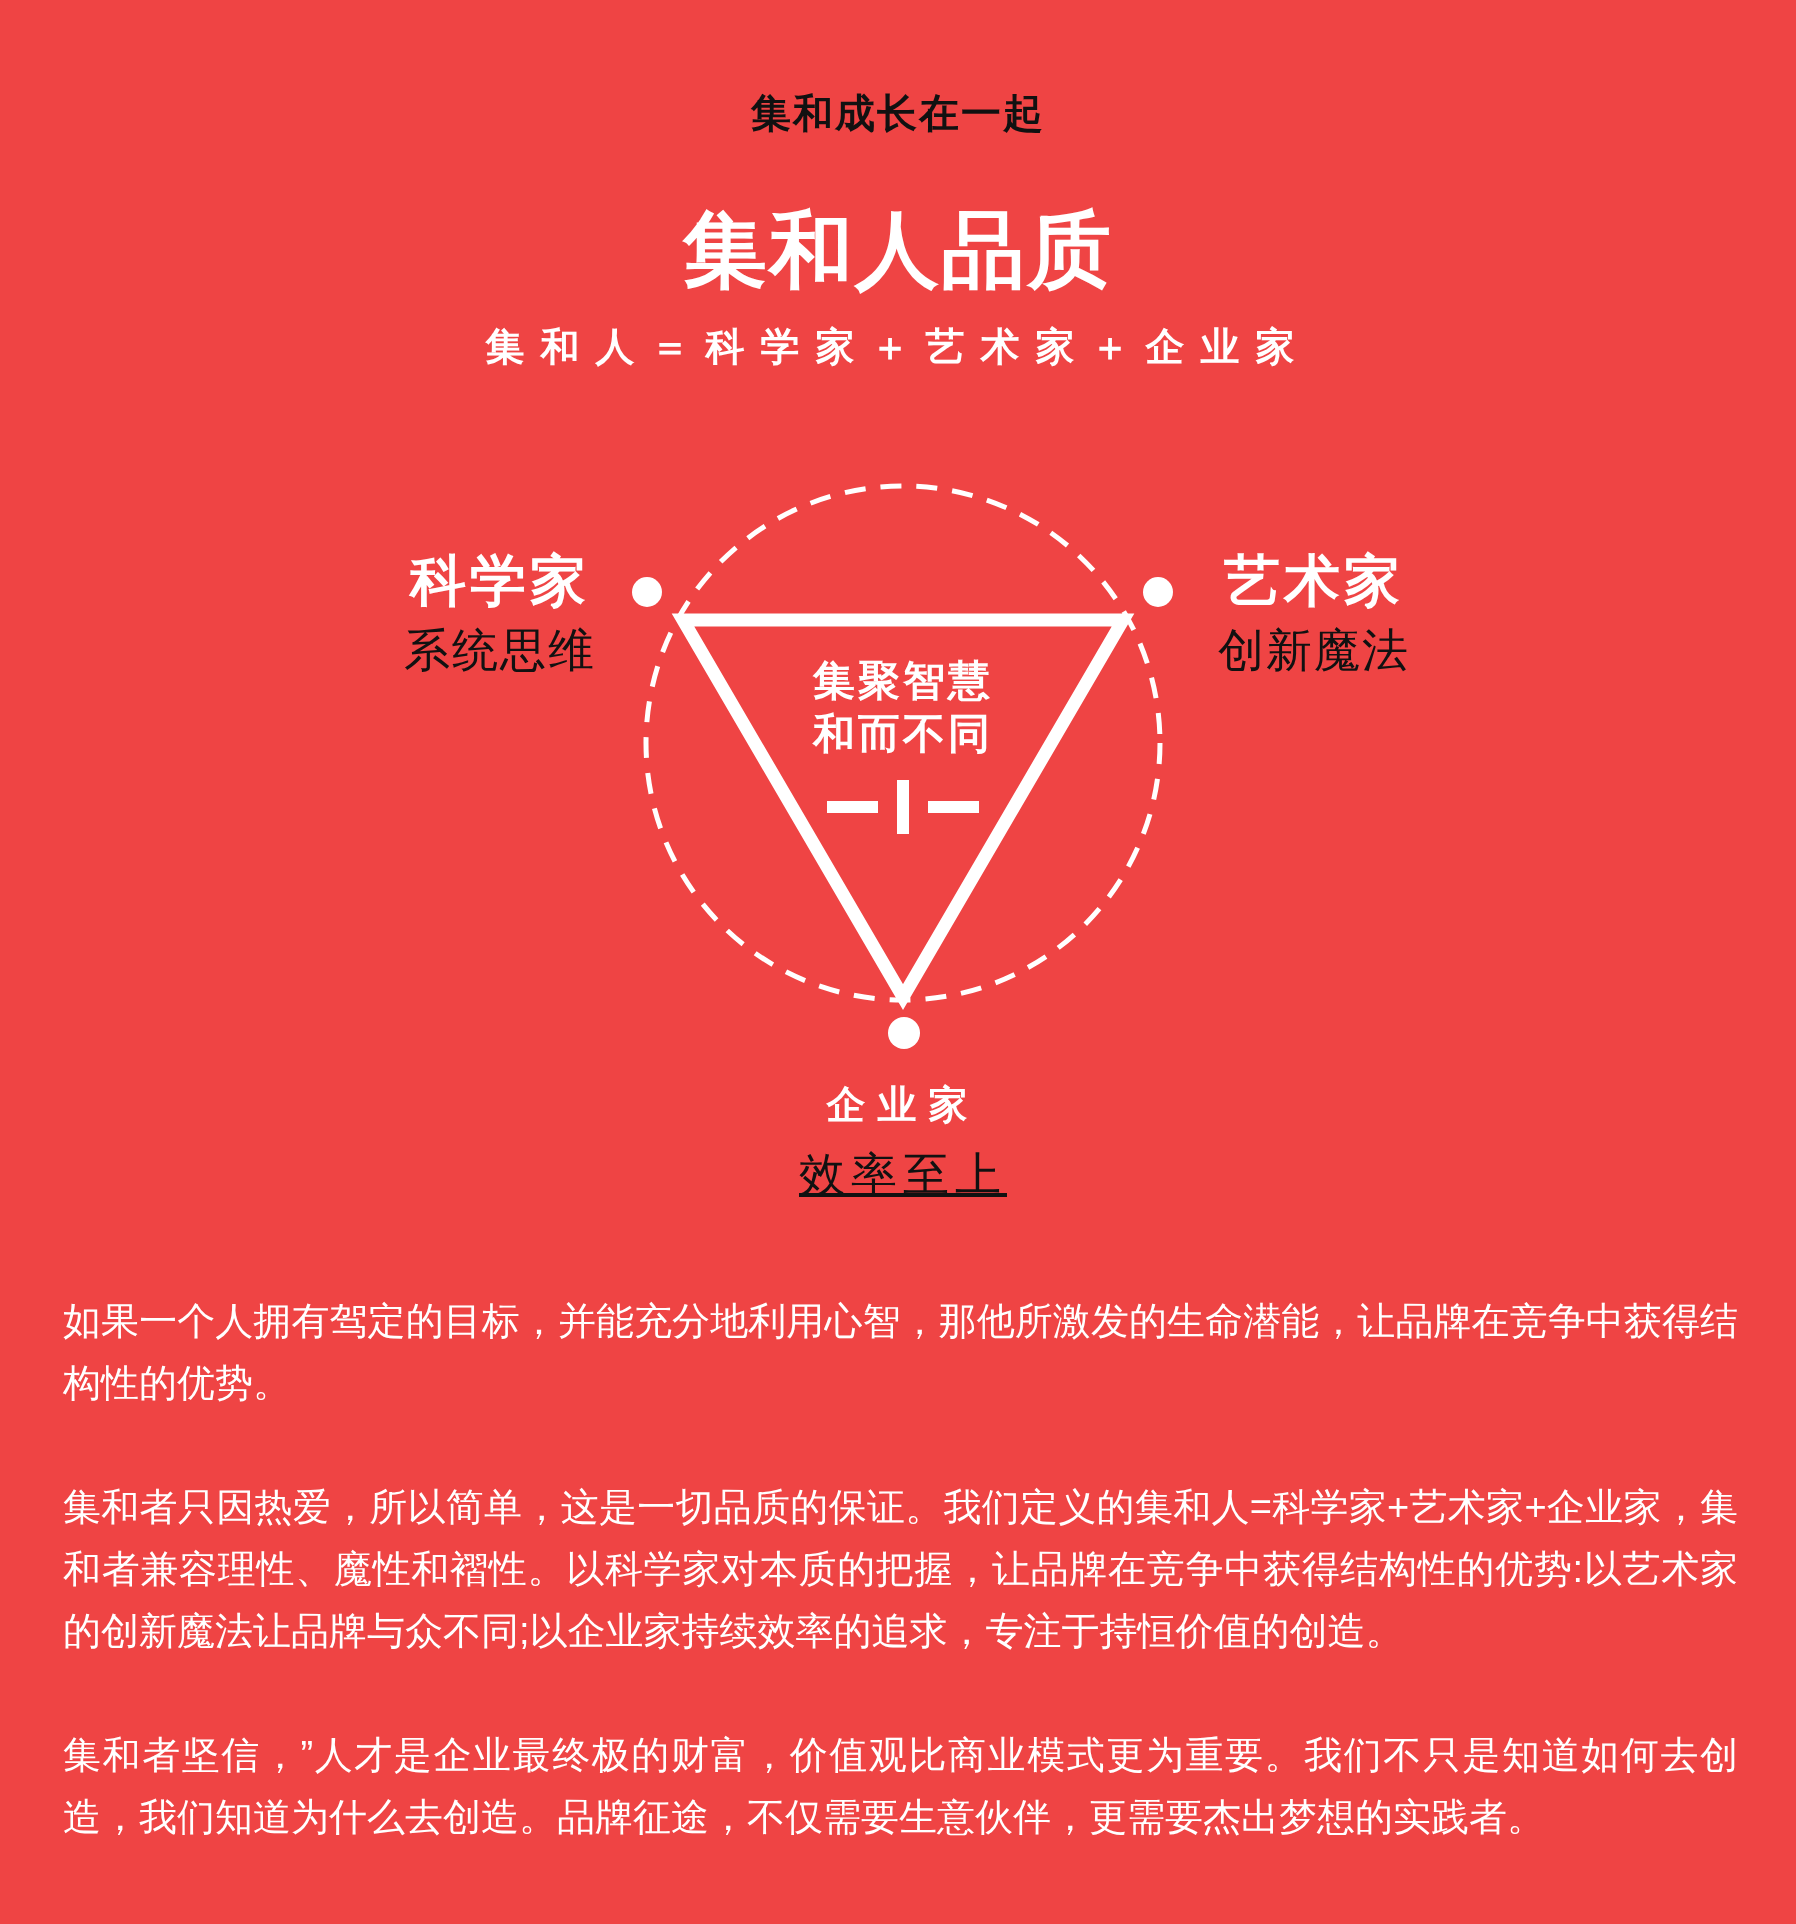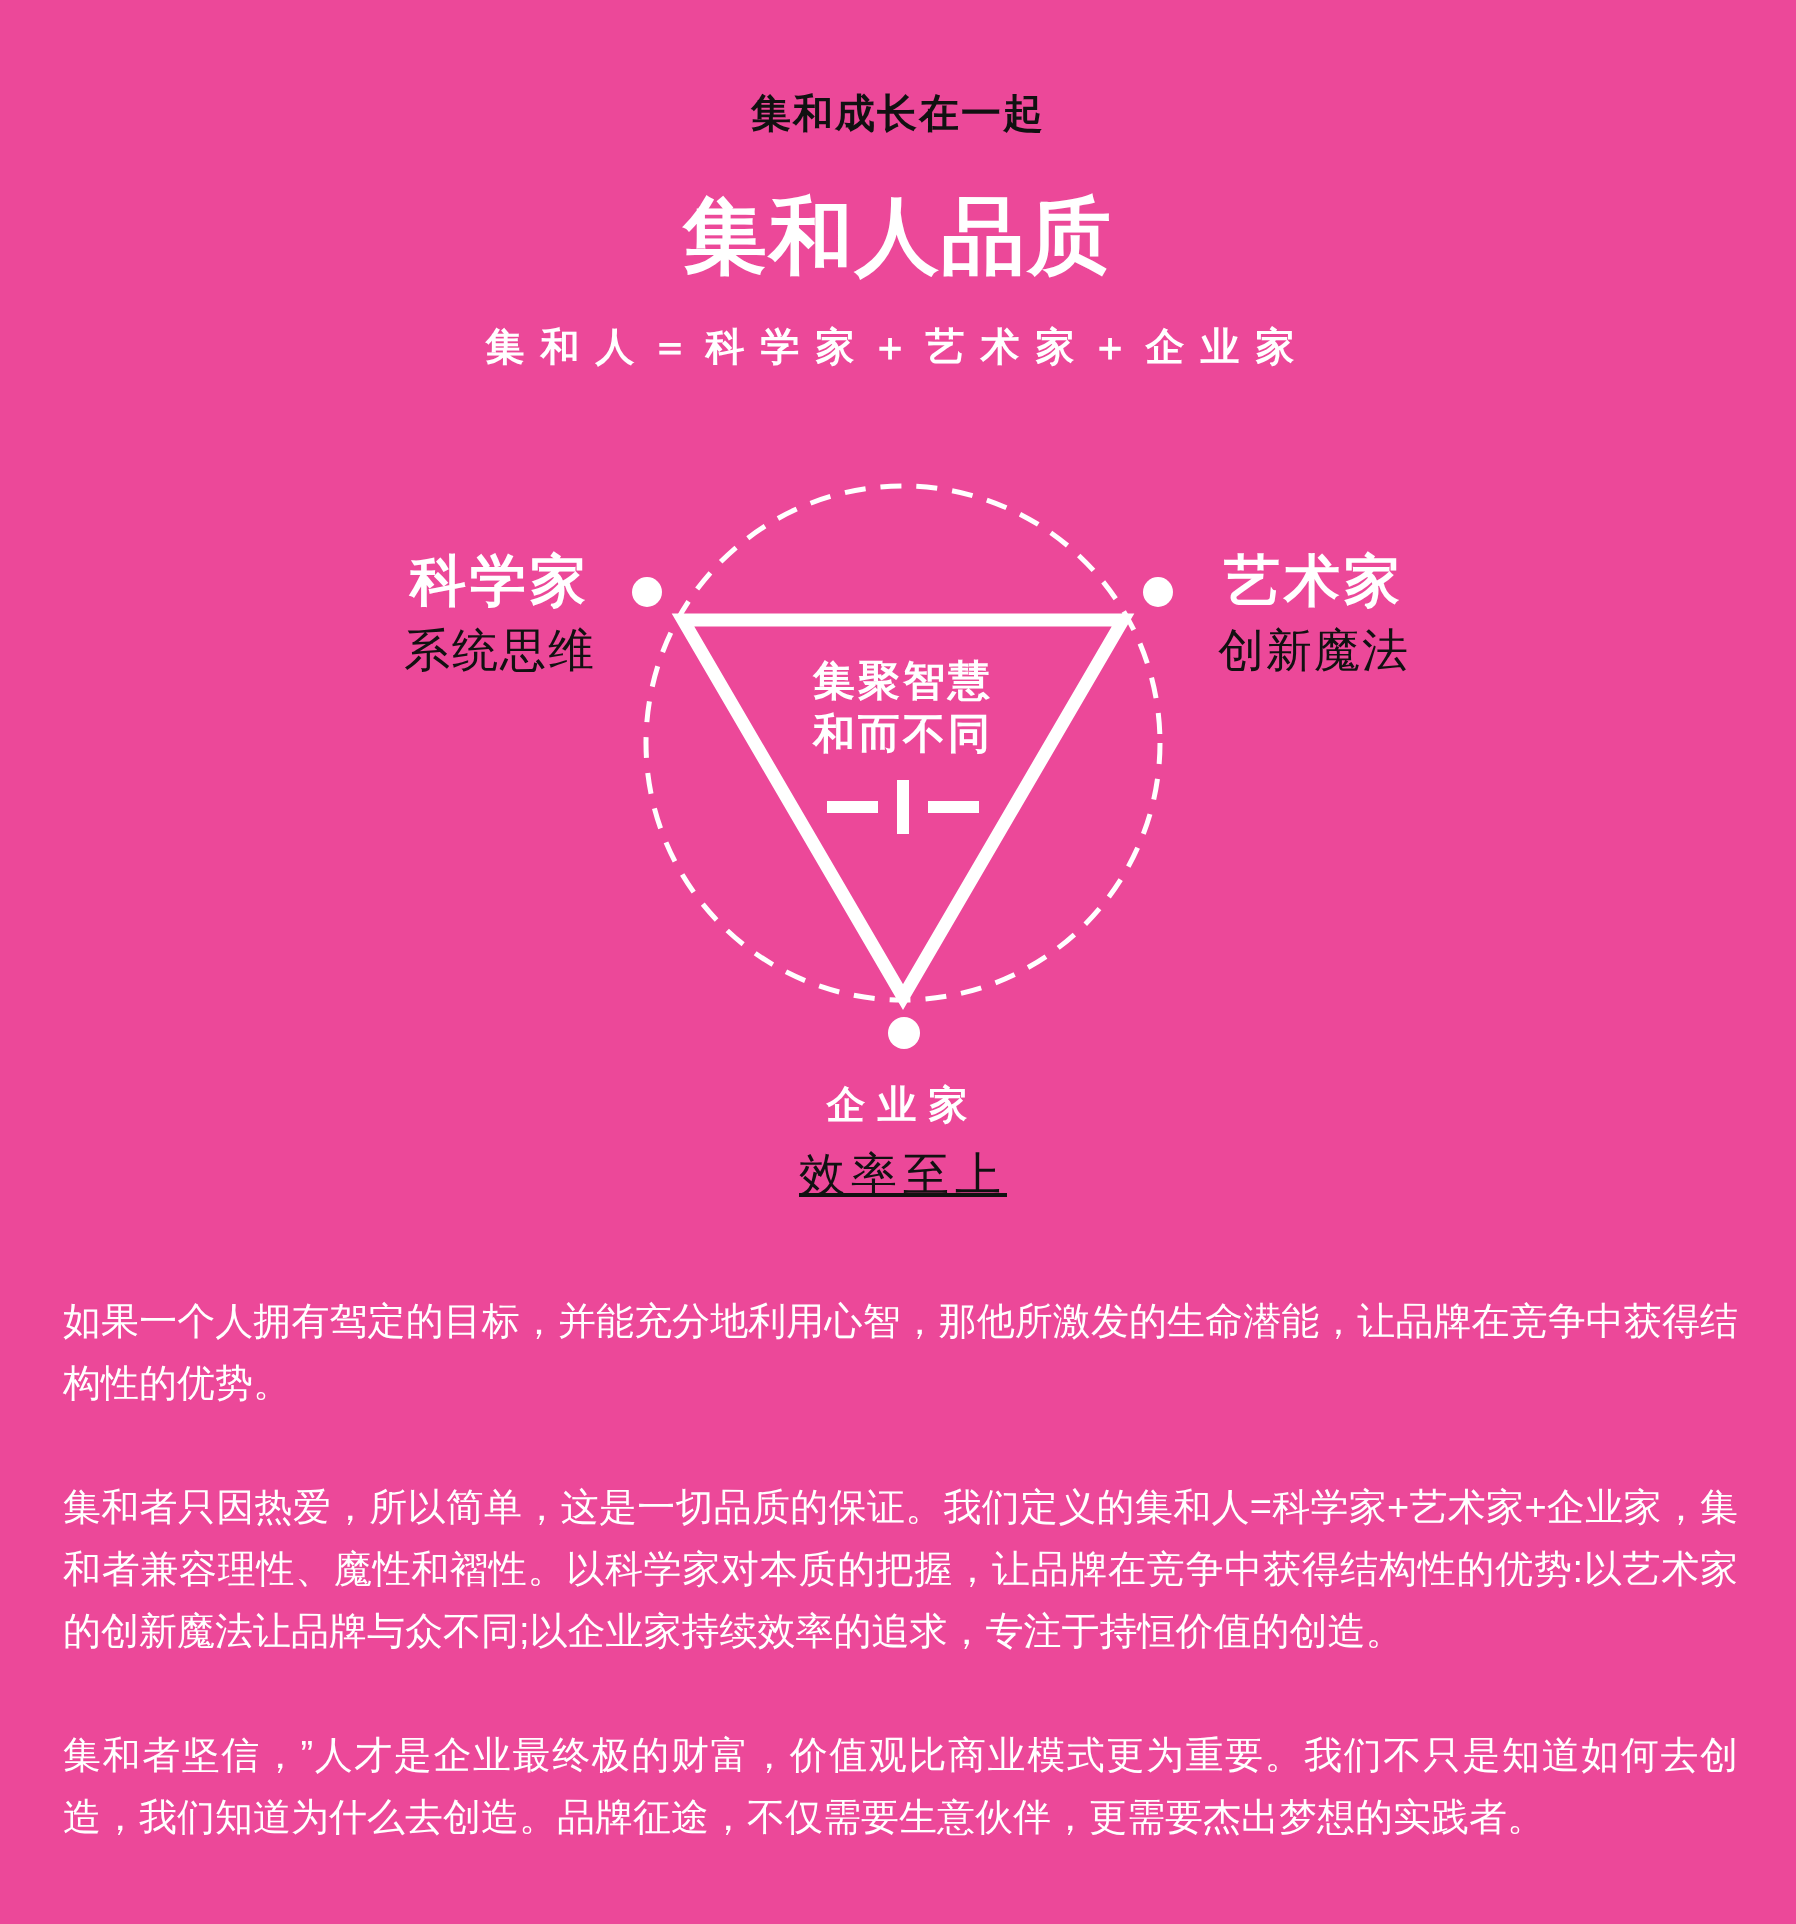"集和成长在一起" .page { background: #ec4899 -> #ef4444 }
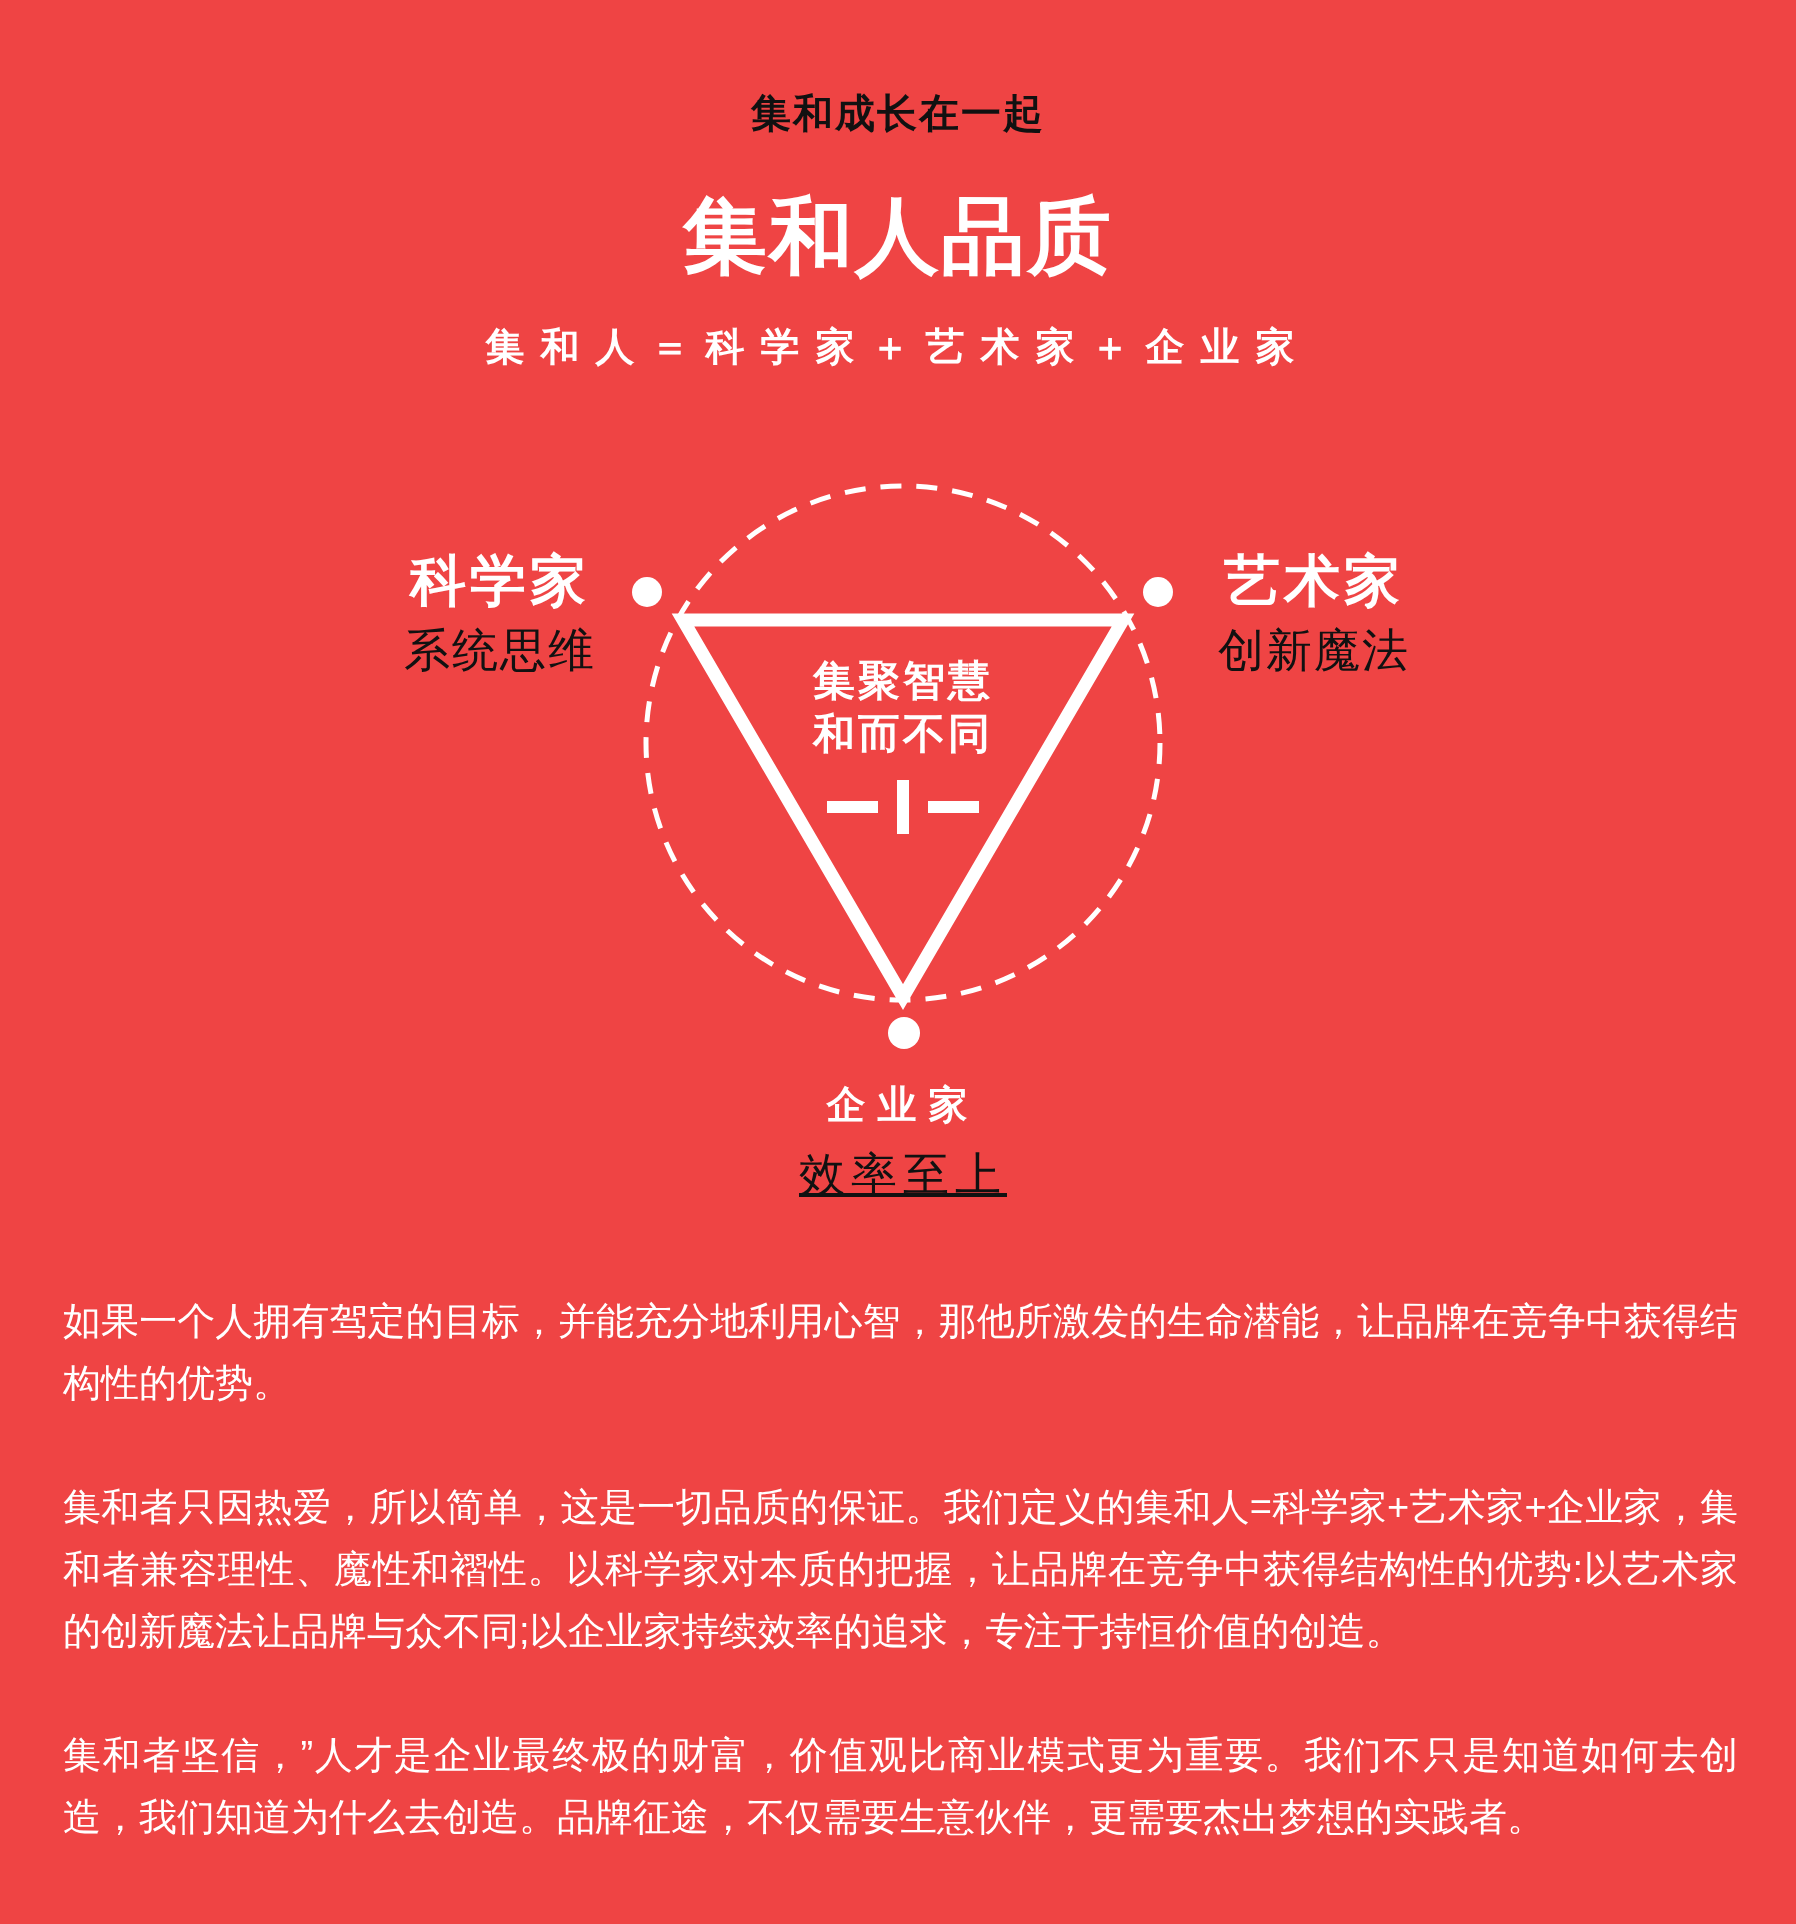"集和人品质" .main-title { margin: 4px -> 18px }
